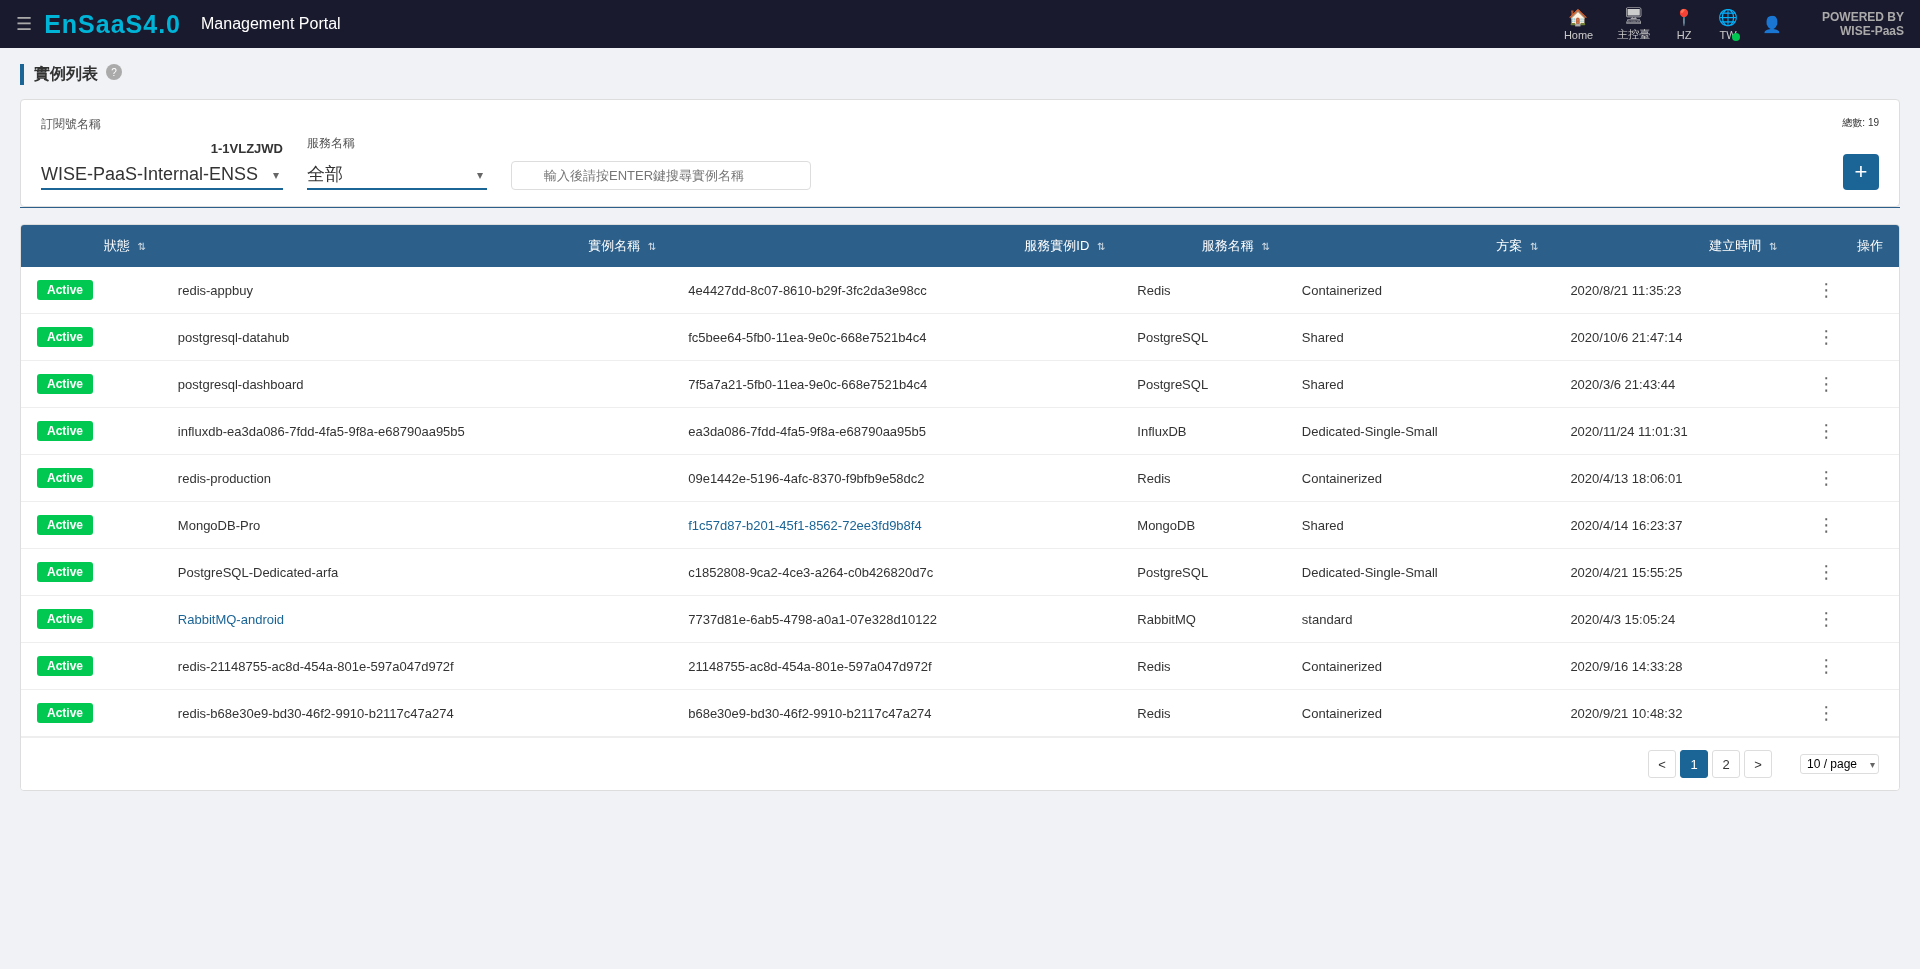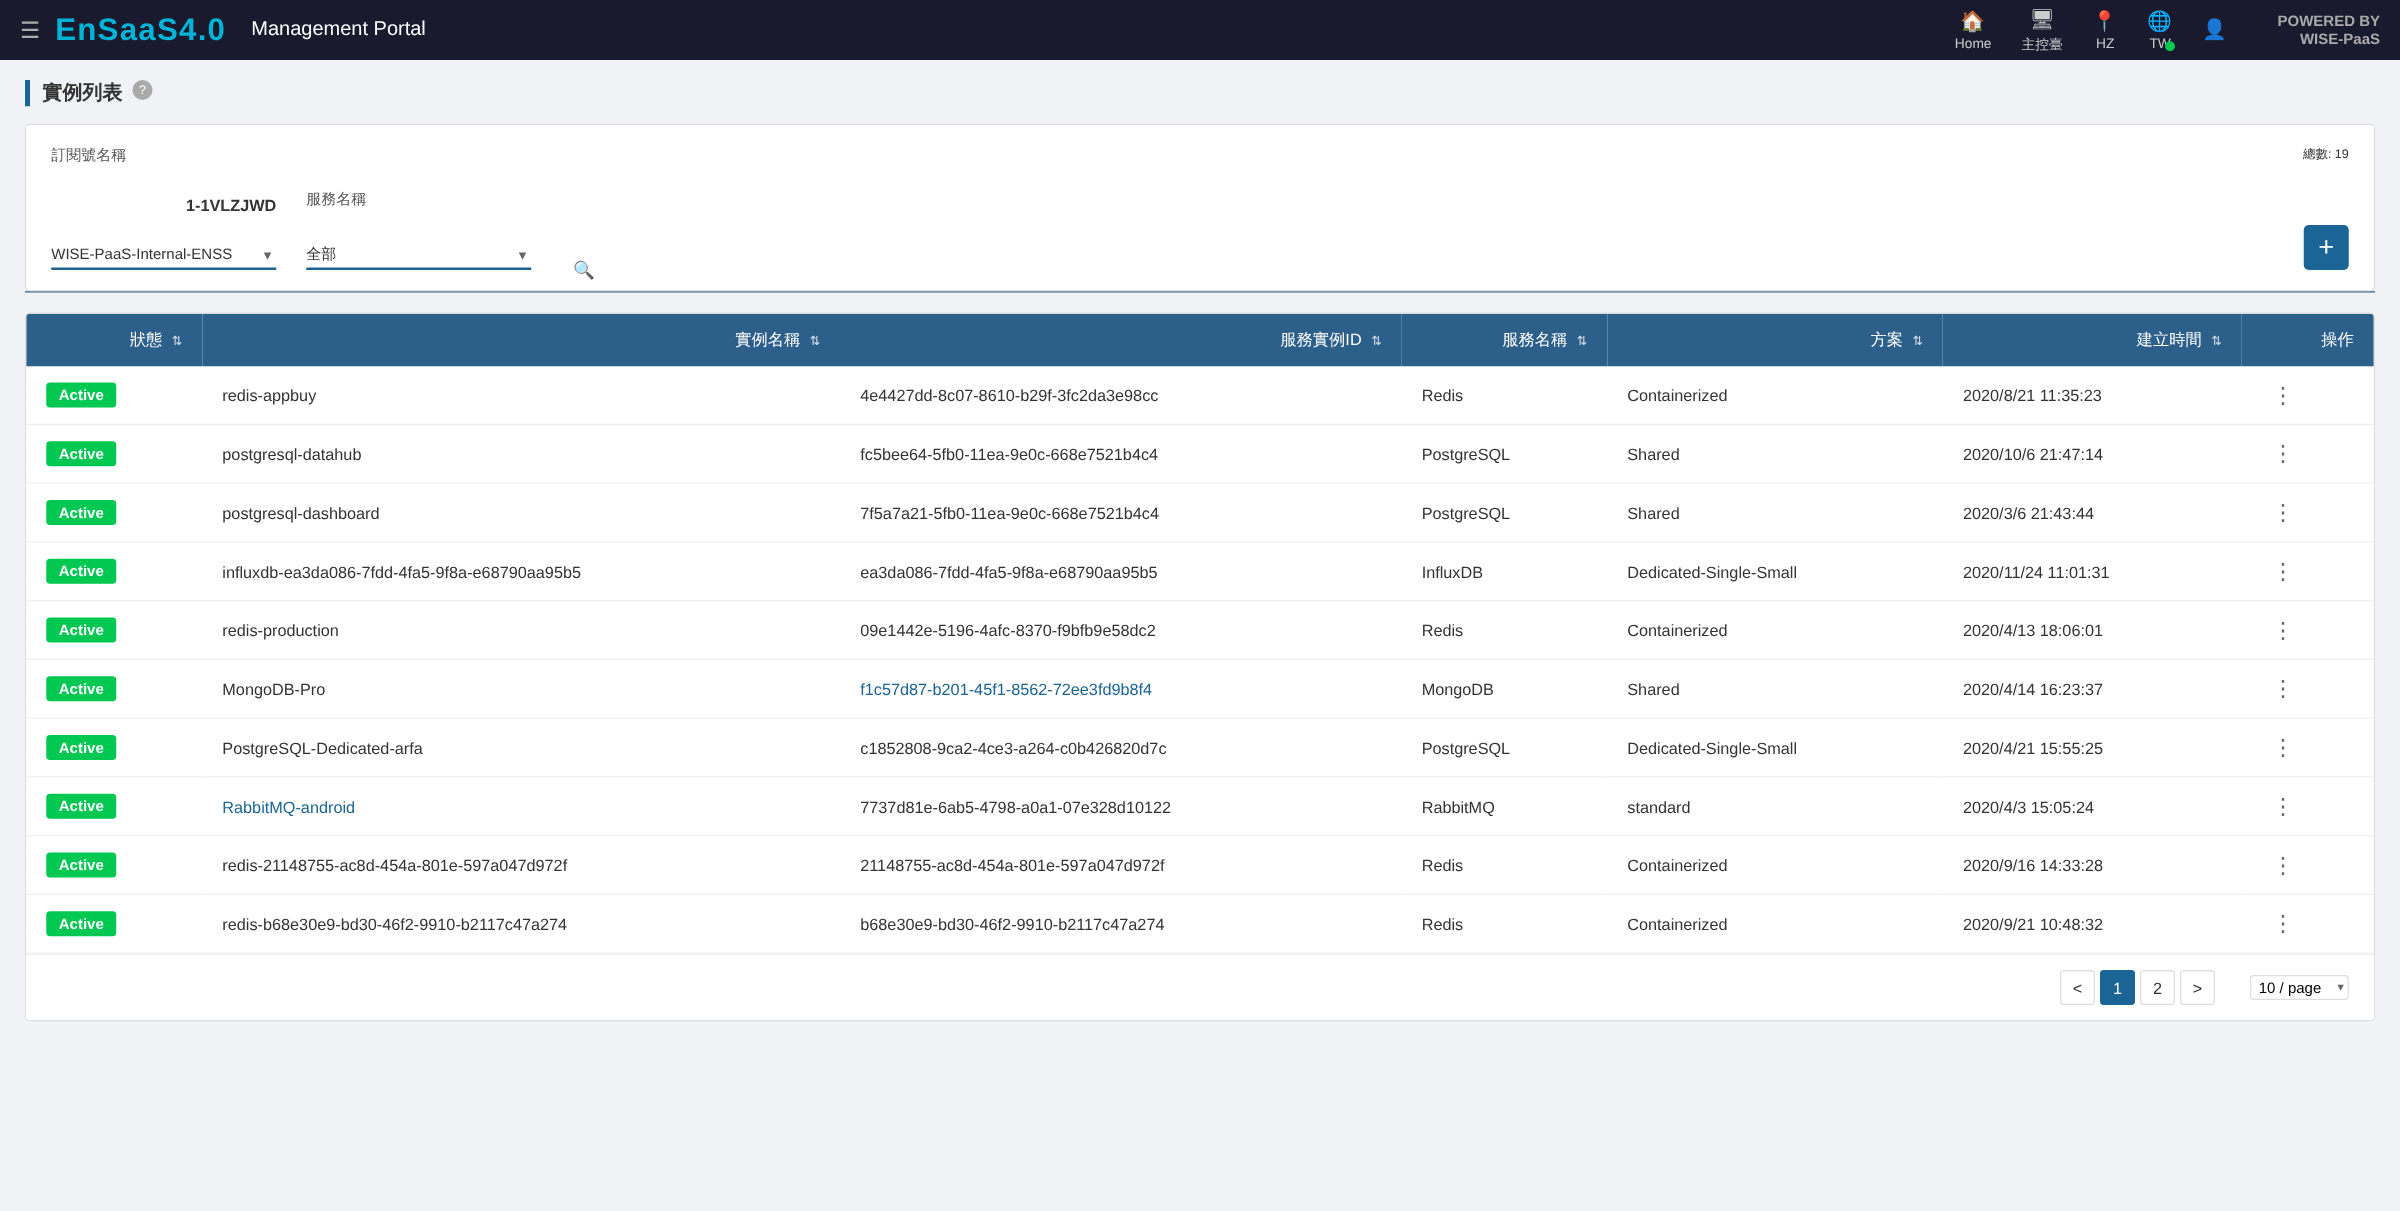"訂閱號名稱" .filter-group { gap: 20px -> 4px }
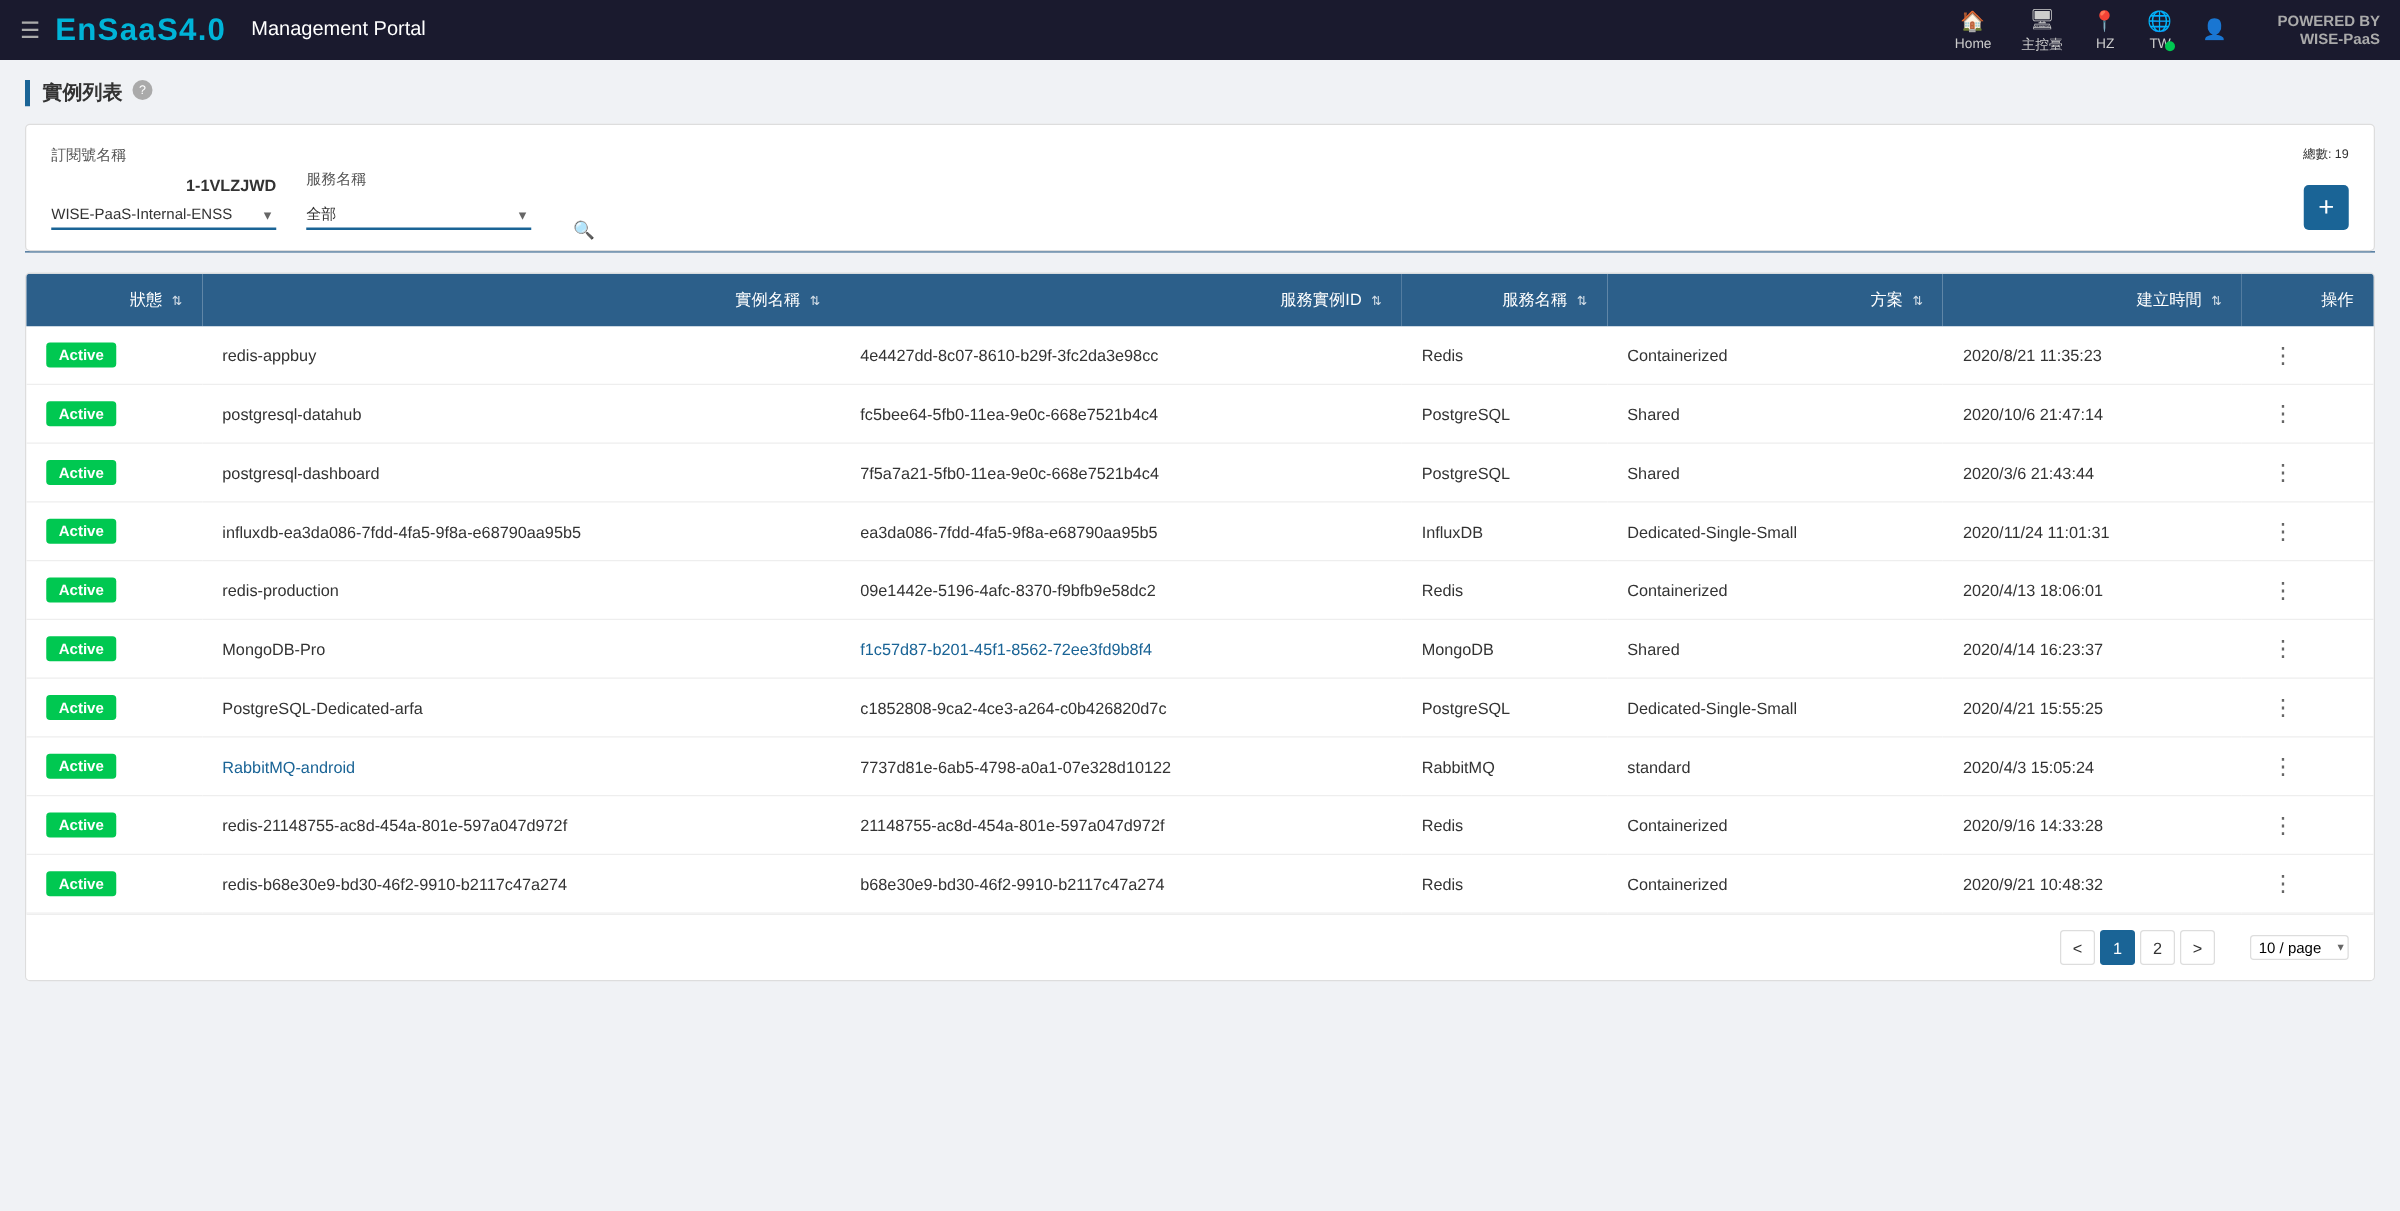"WISE-PaaS-Internal-ENSS" .filter-select { font-size: 12px -> 18px }
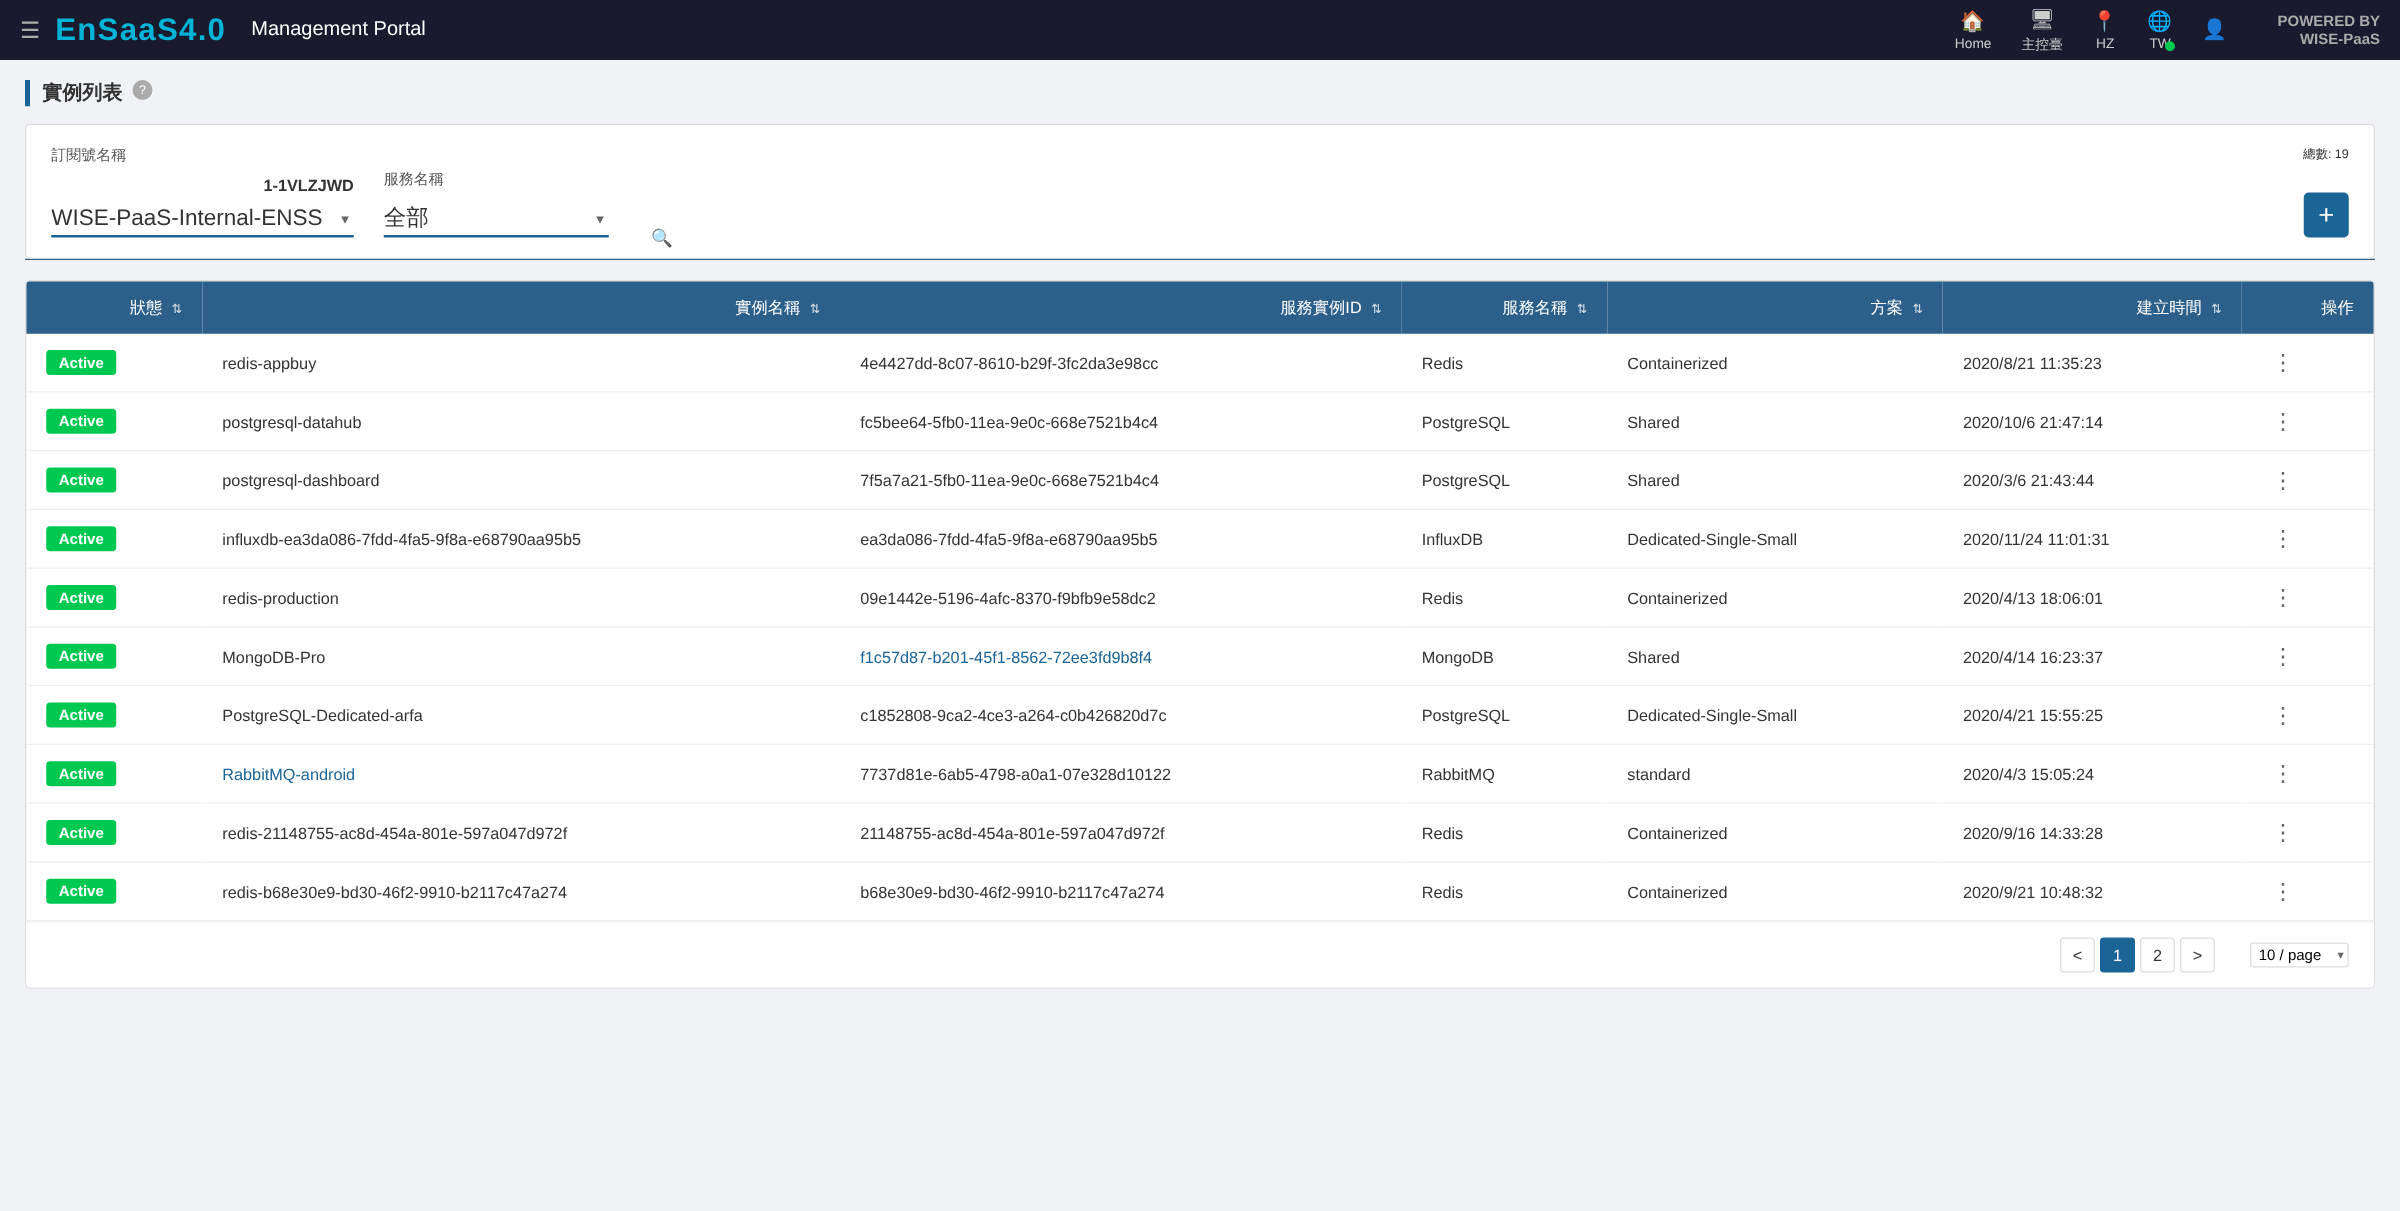"輸入後請按ENTER鍵搜尋實例名稱" input.search-box { html: none -> <input> }
